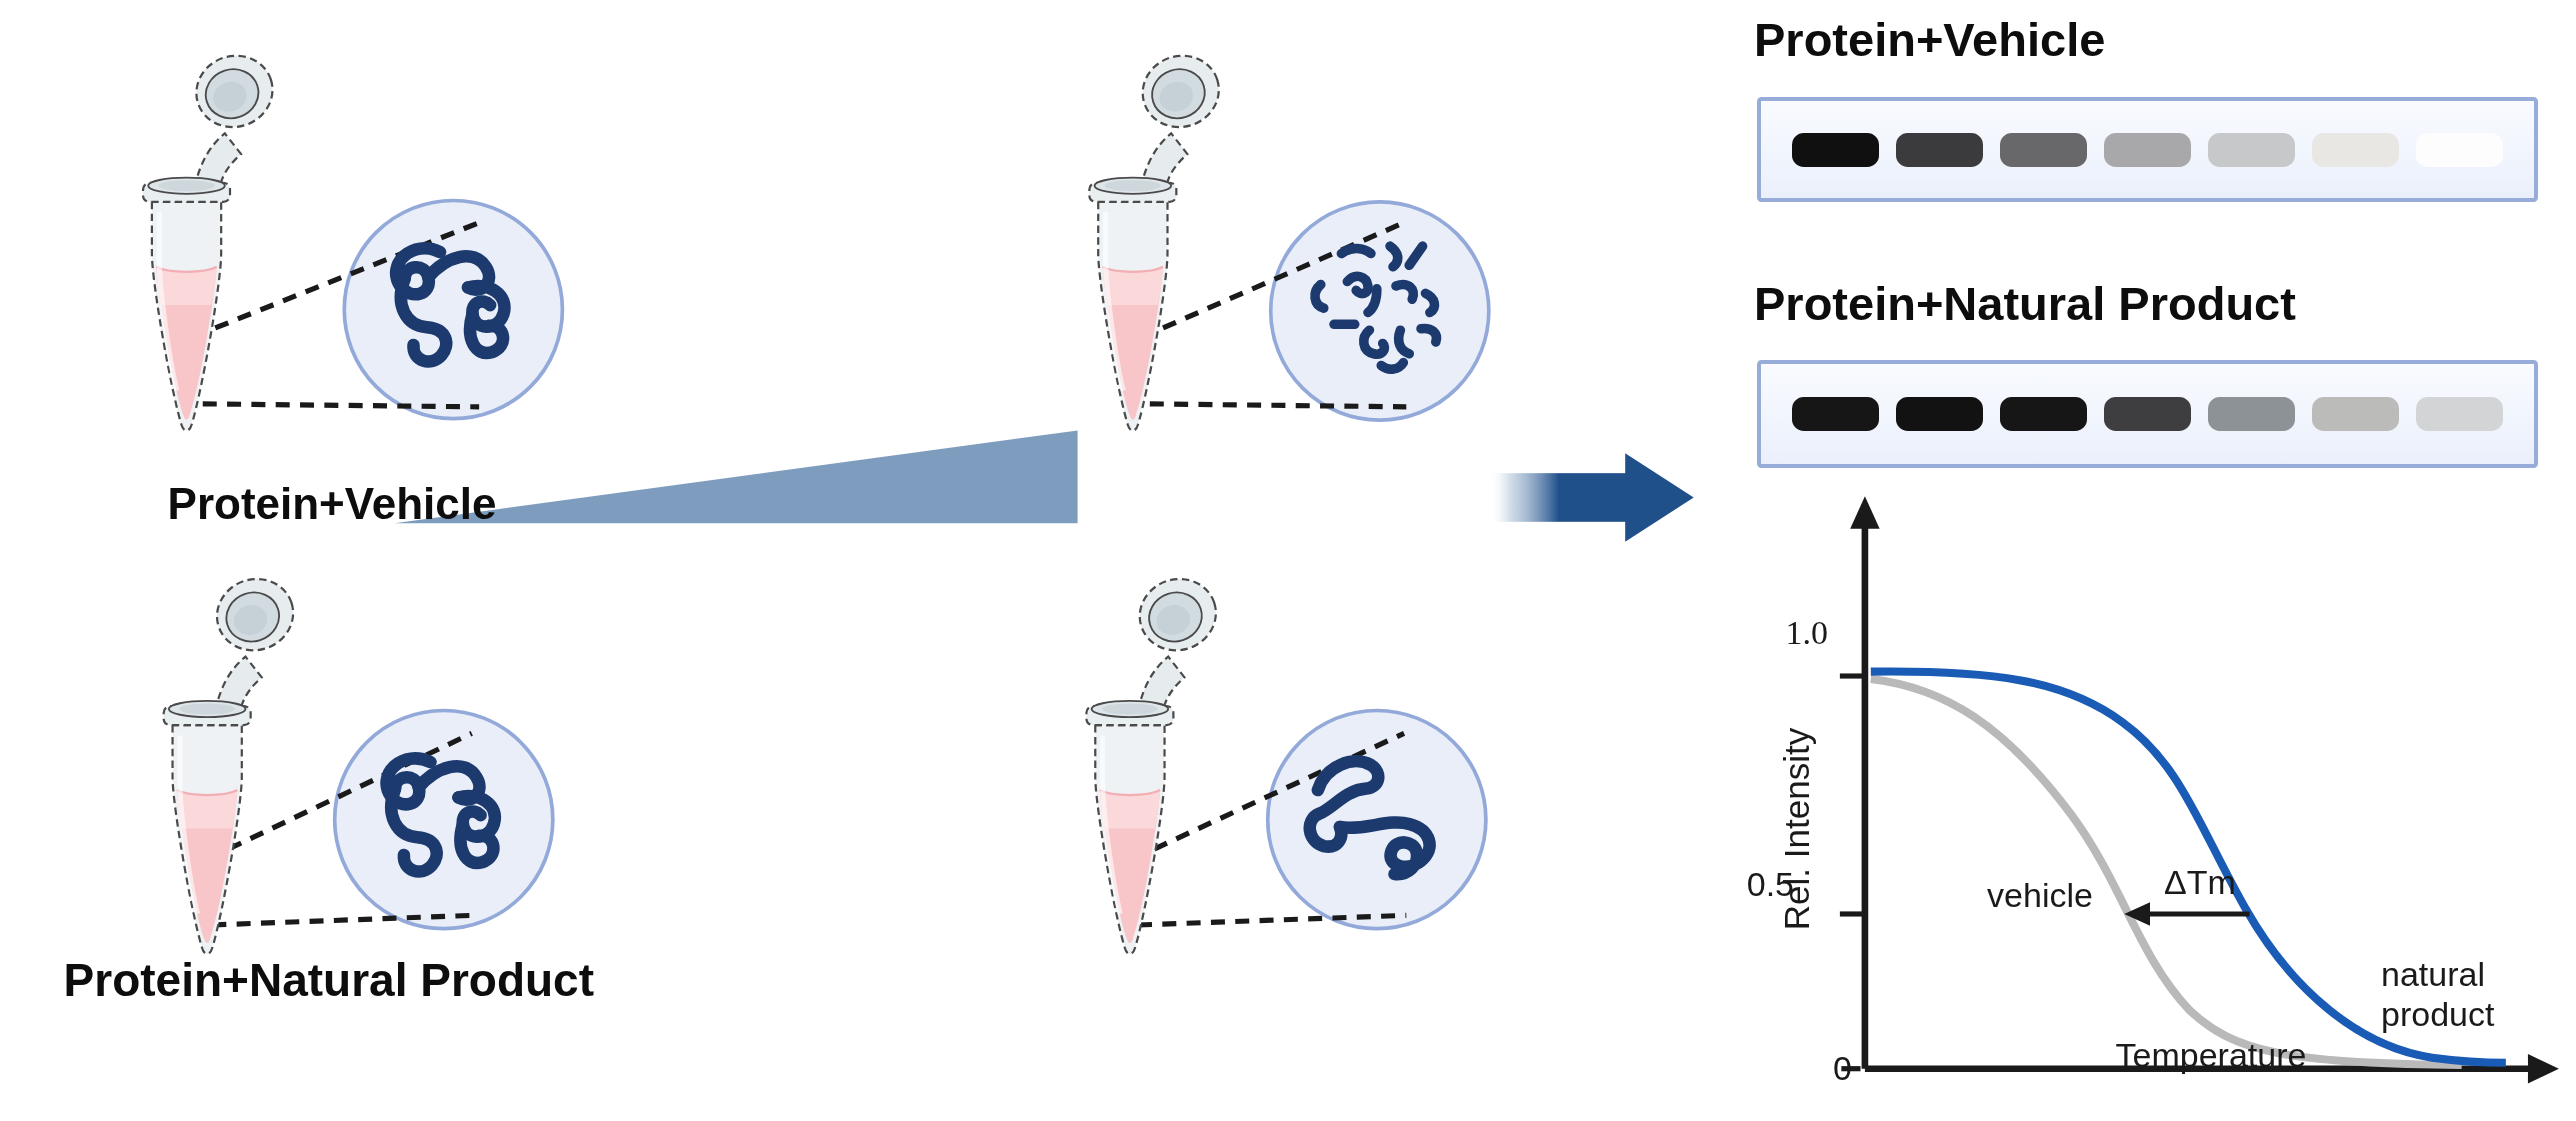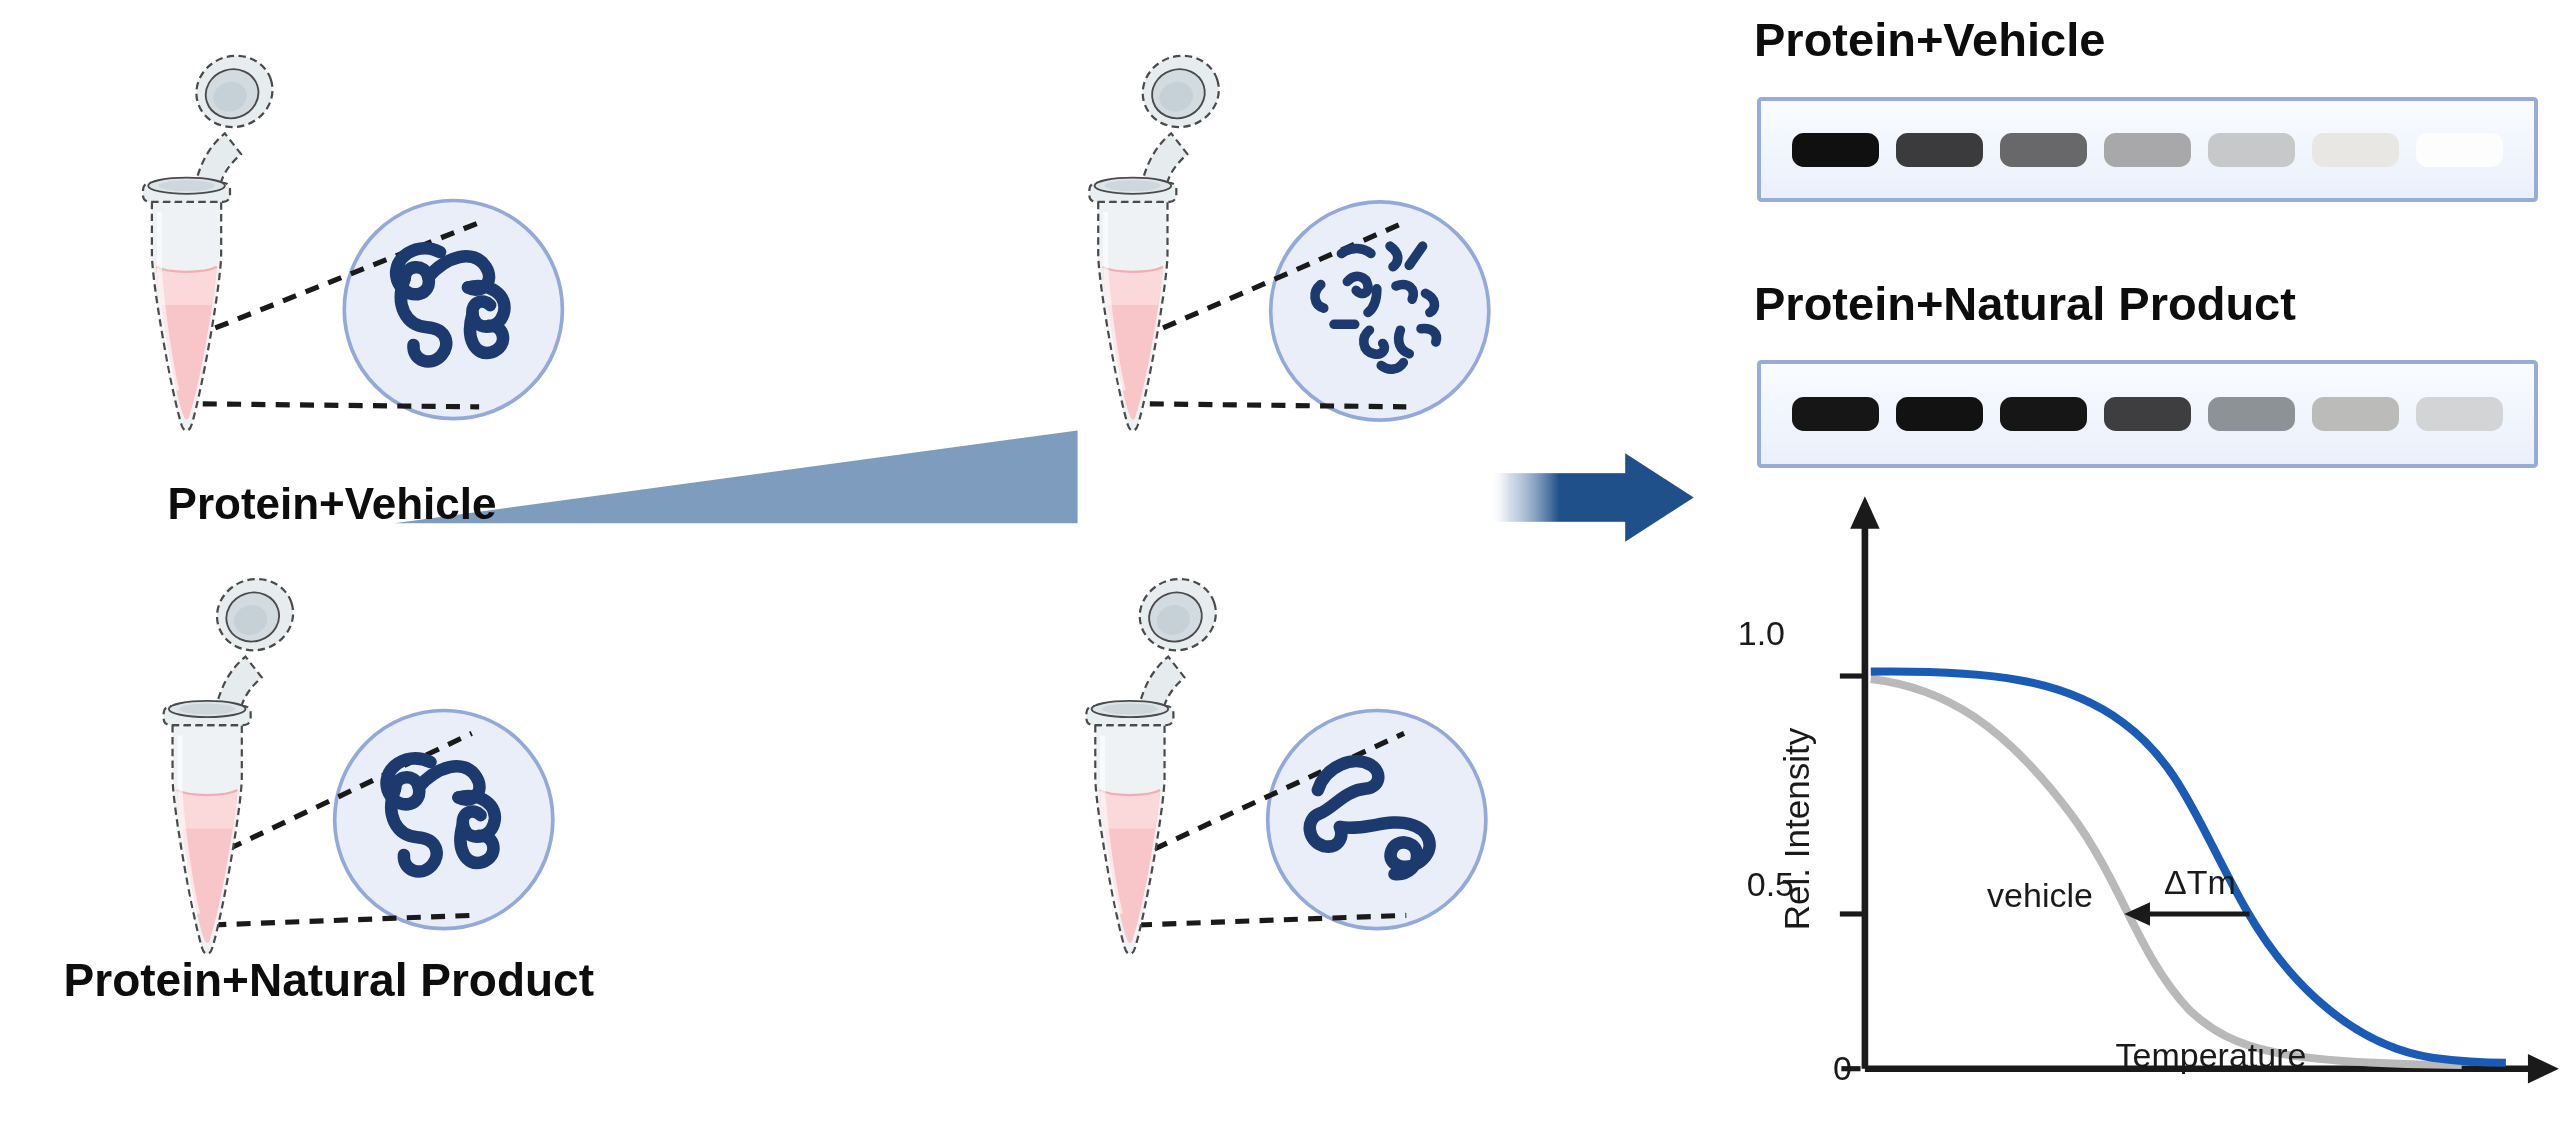"1.0" div.plot-text { font-family: none -> Liberation Serif, serif; left: 1711px -> 1754px }
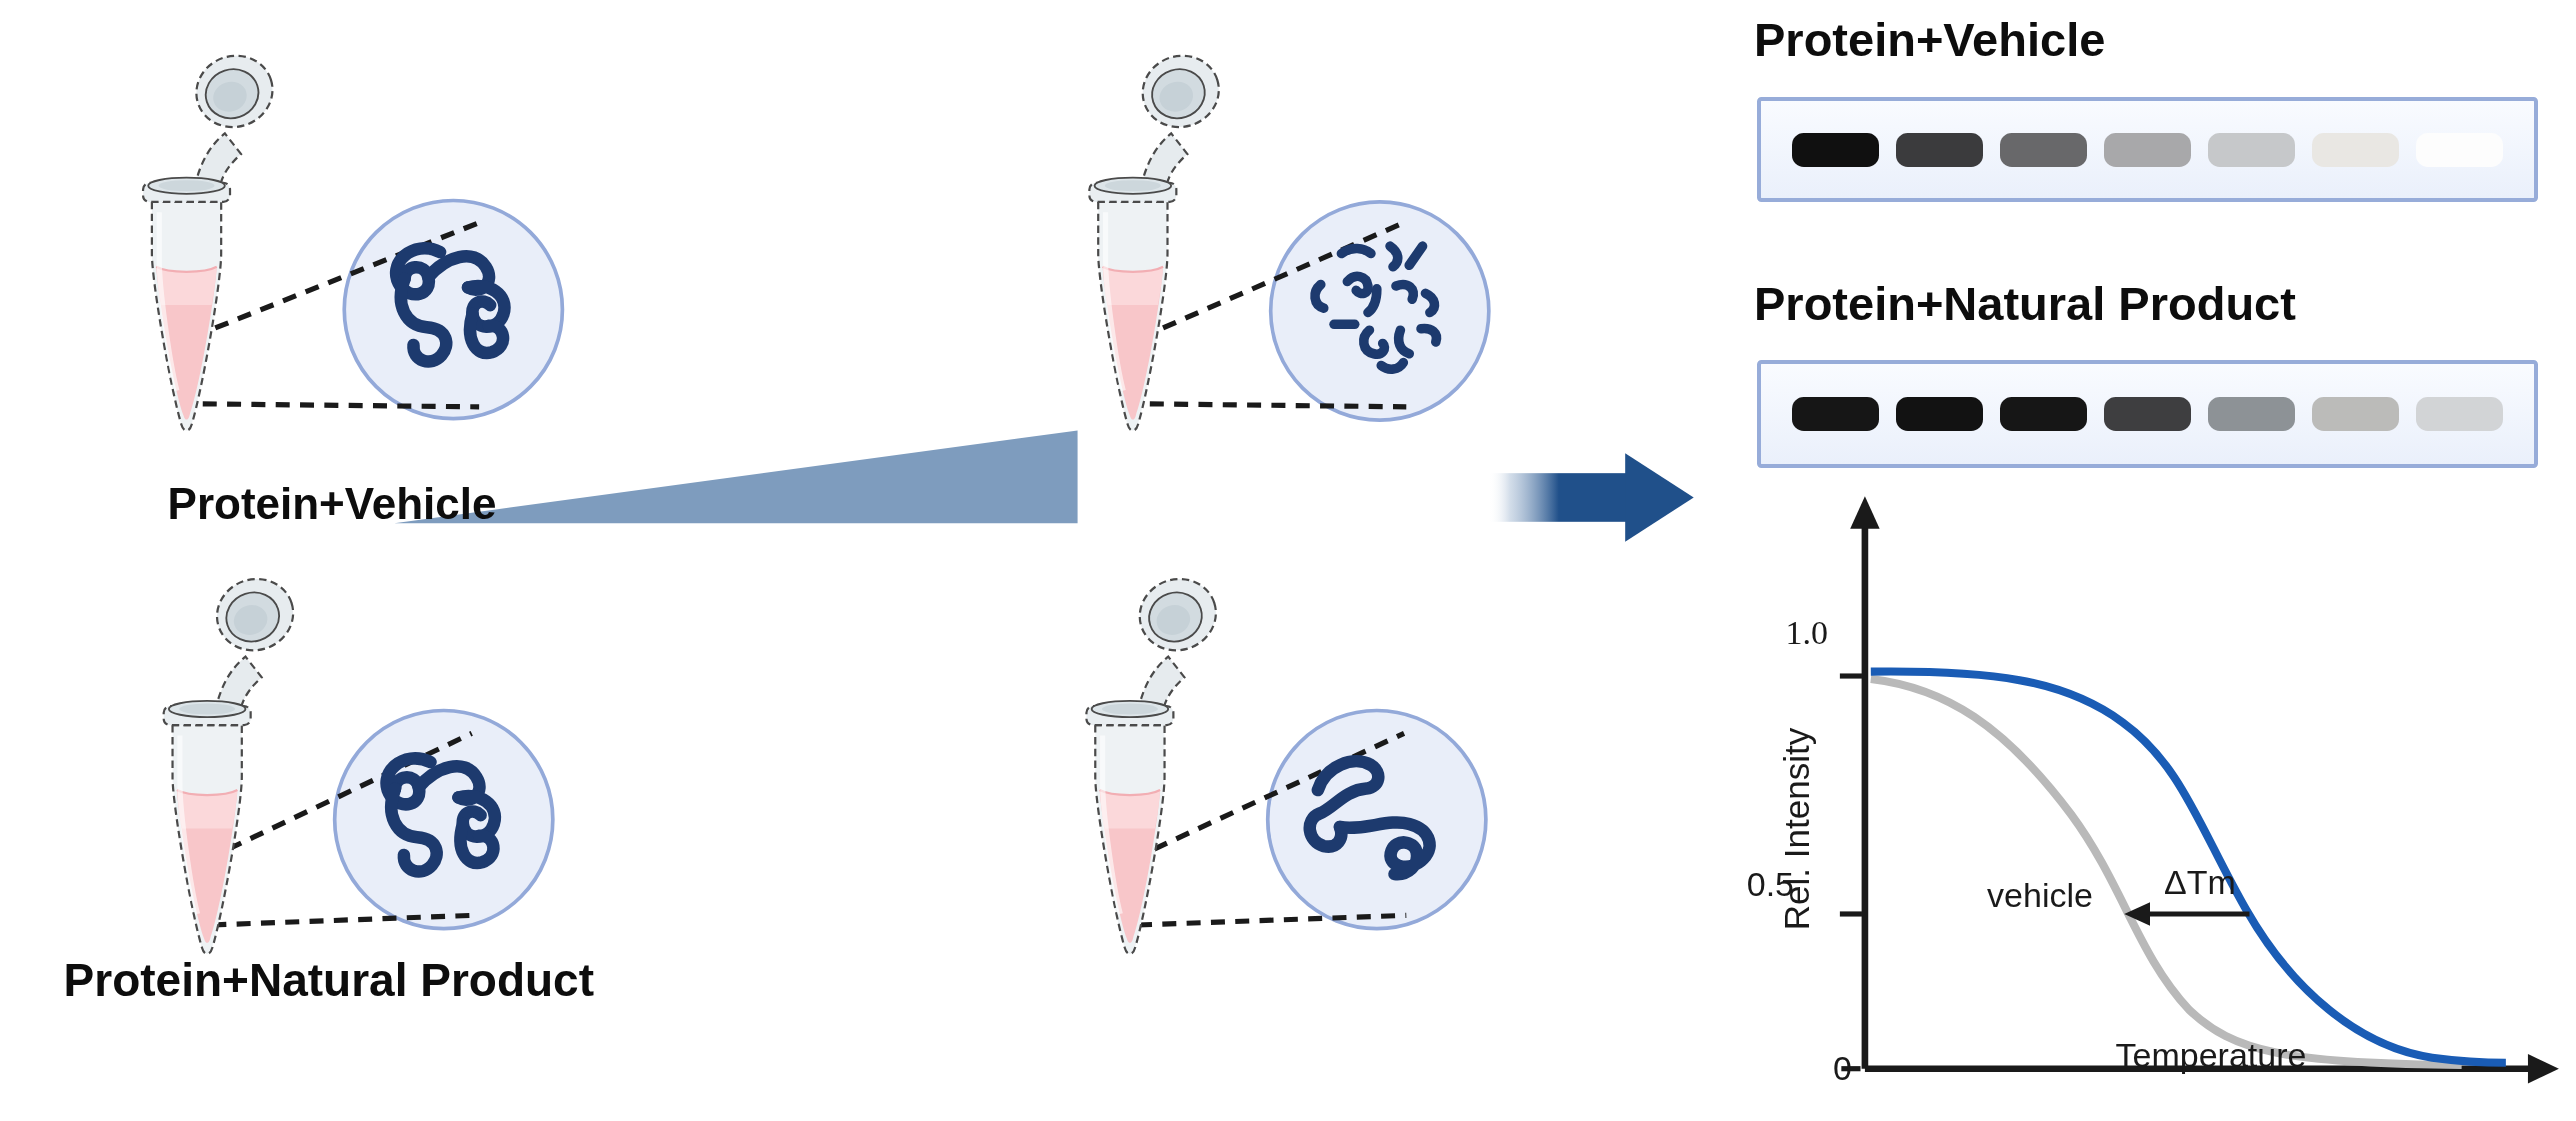"natural" div.plot-text { html: none -> <div>natural product</div> }
